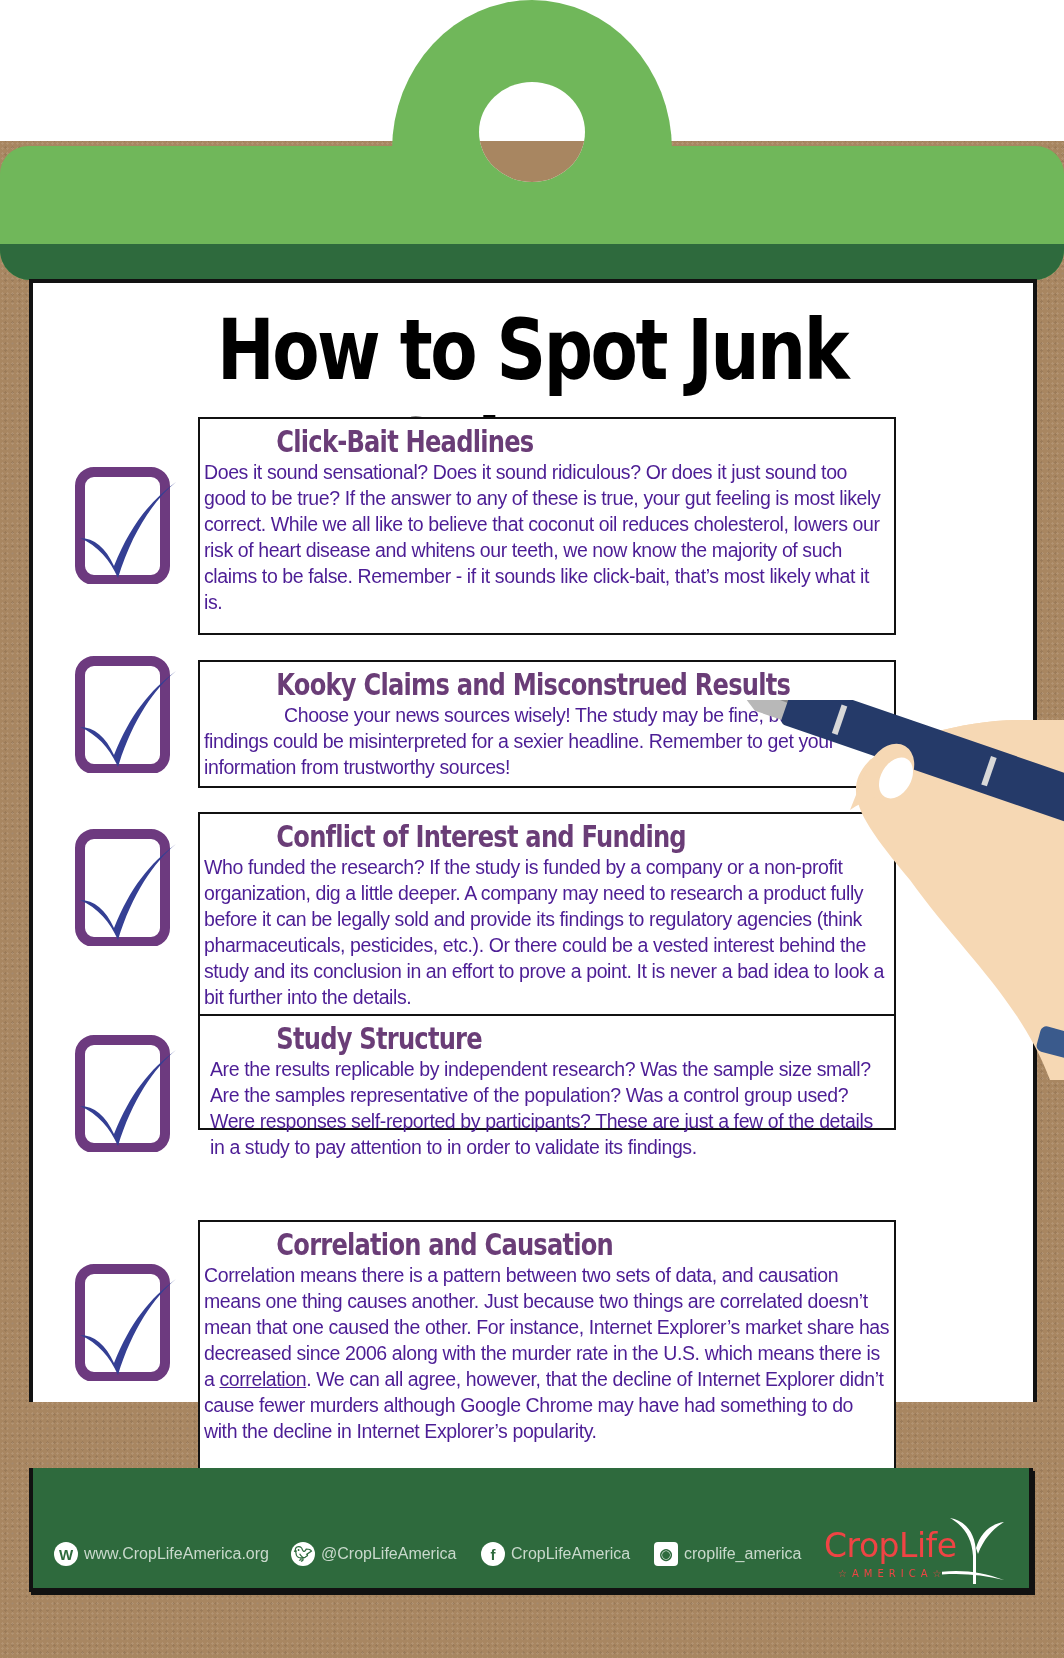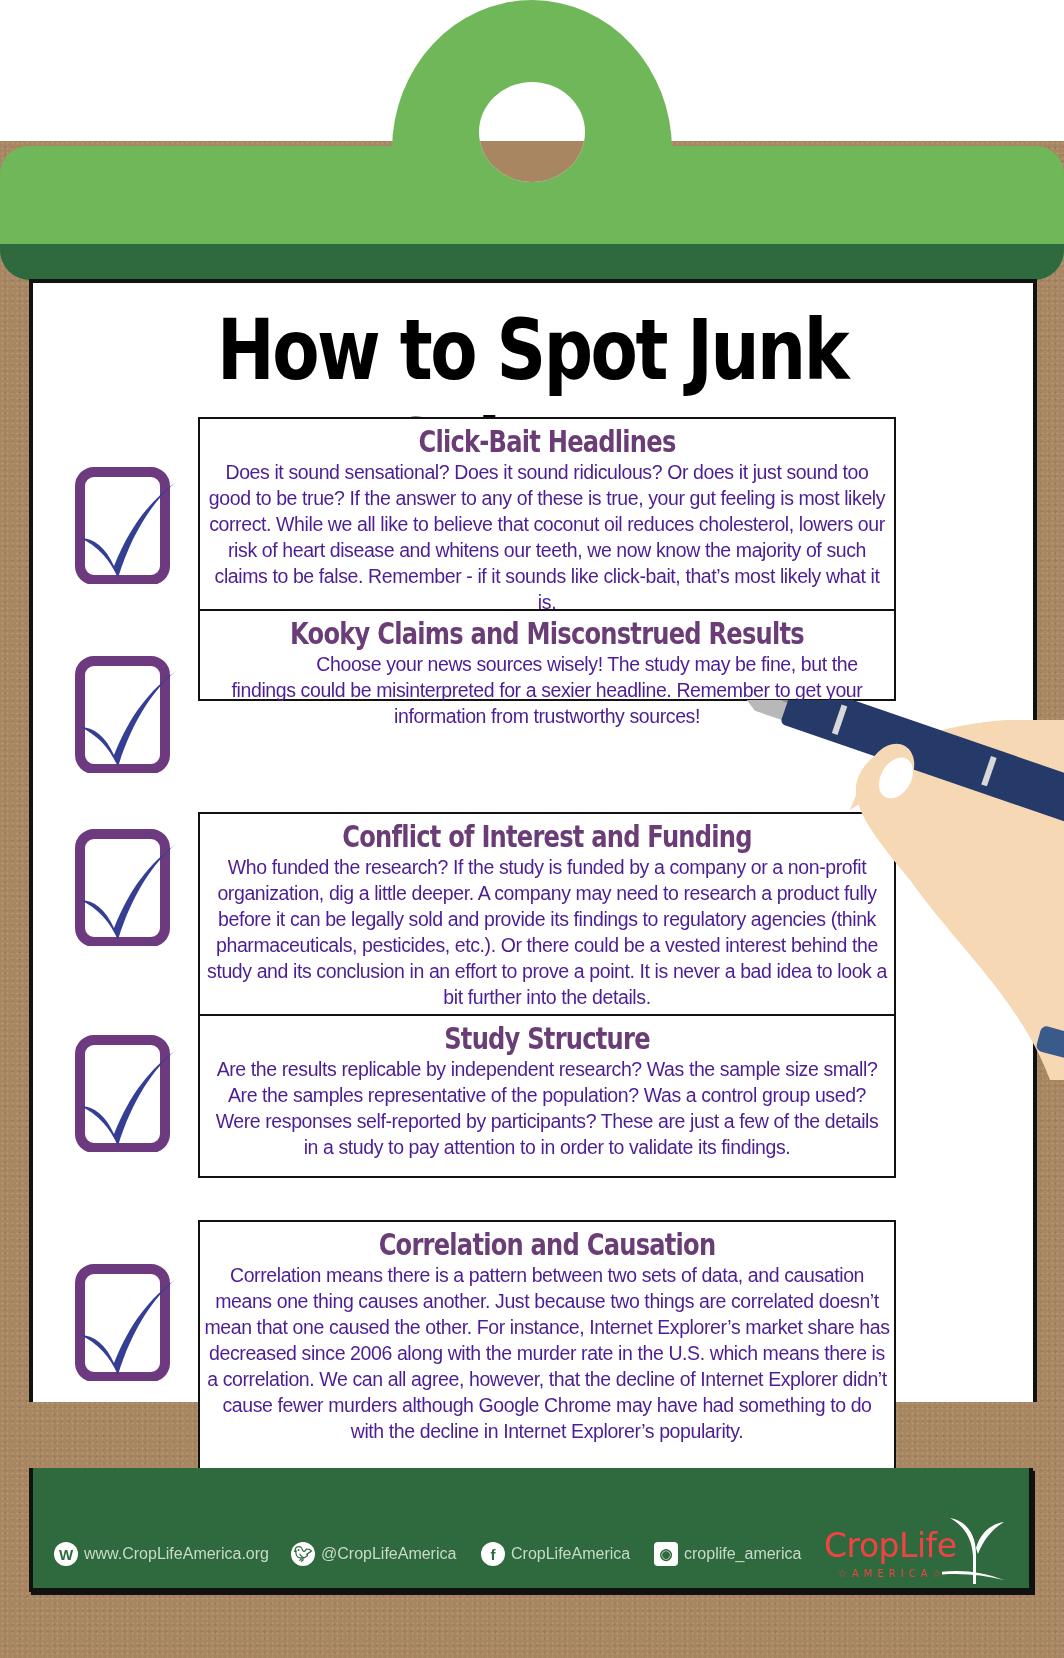"Click-Bait Headlines" .card { text-align: center -> none }
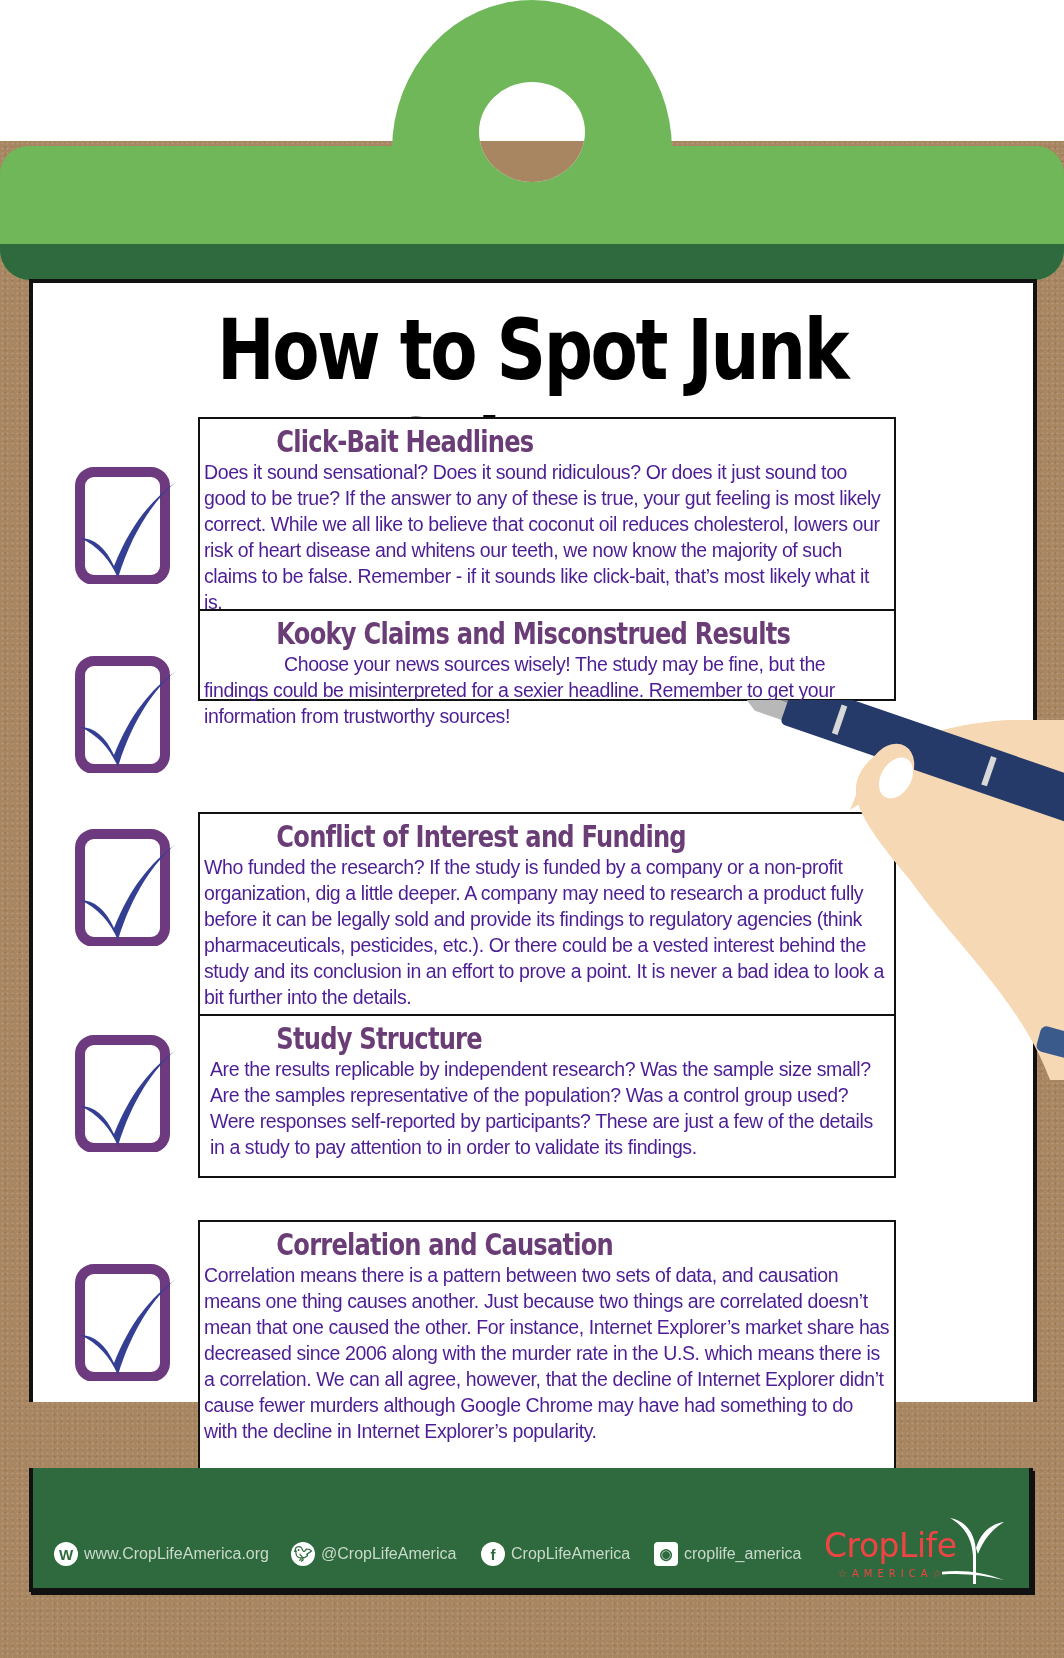"Kooky Claims and Misconstrued Results" div.card { height: 92px -> 128px; top: 609px -> 660px }
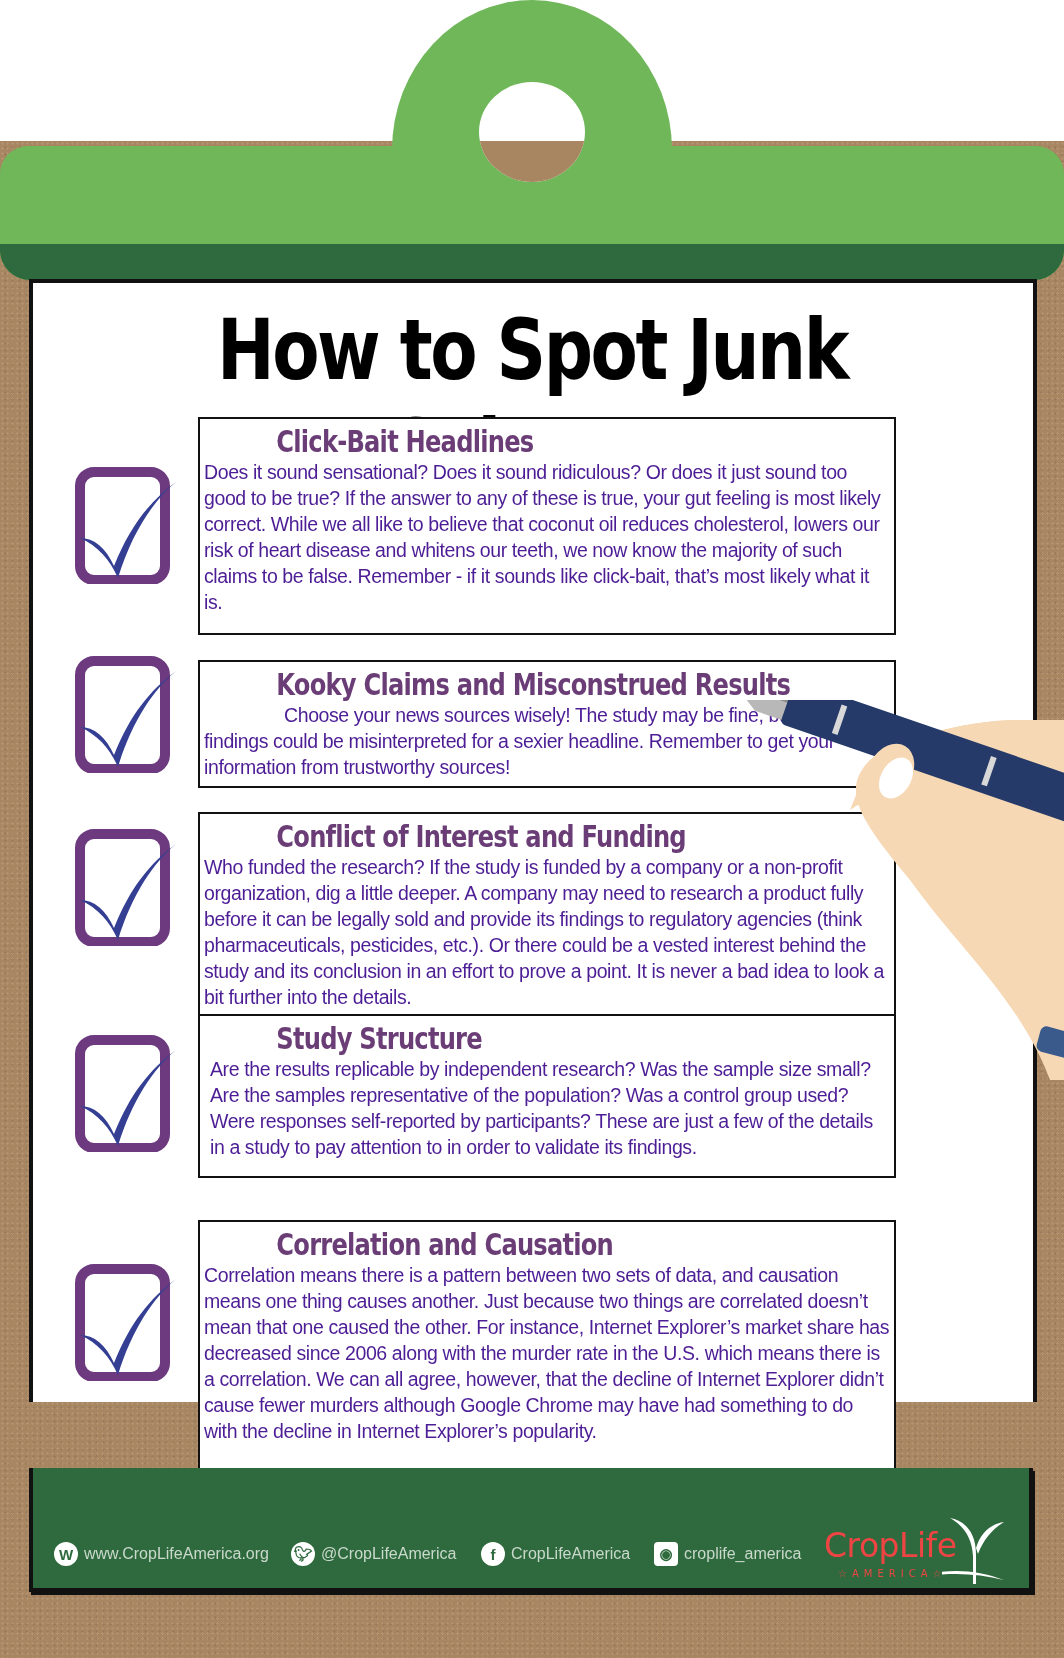"Study Structure" div.card { height: 164px -> 116px }
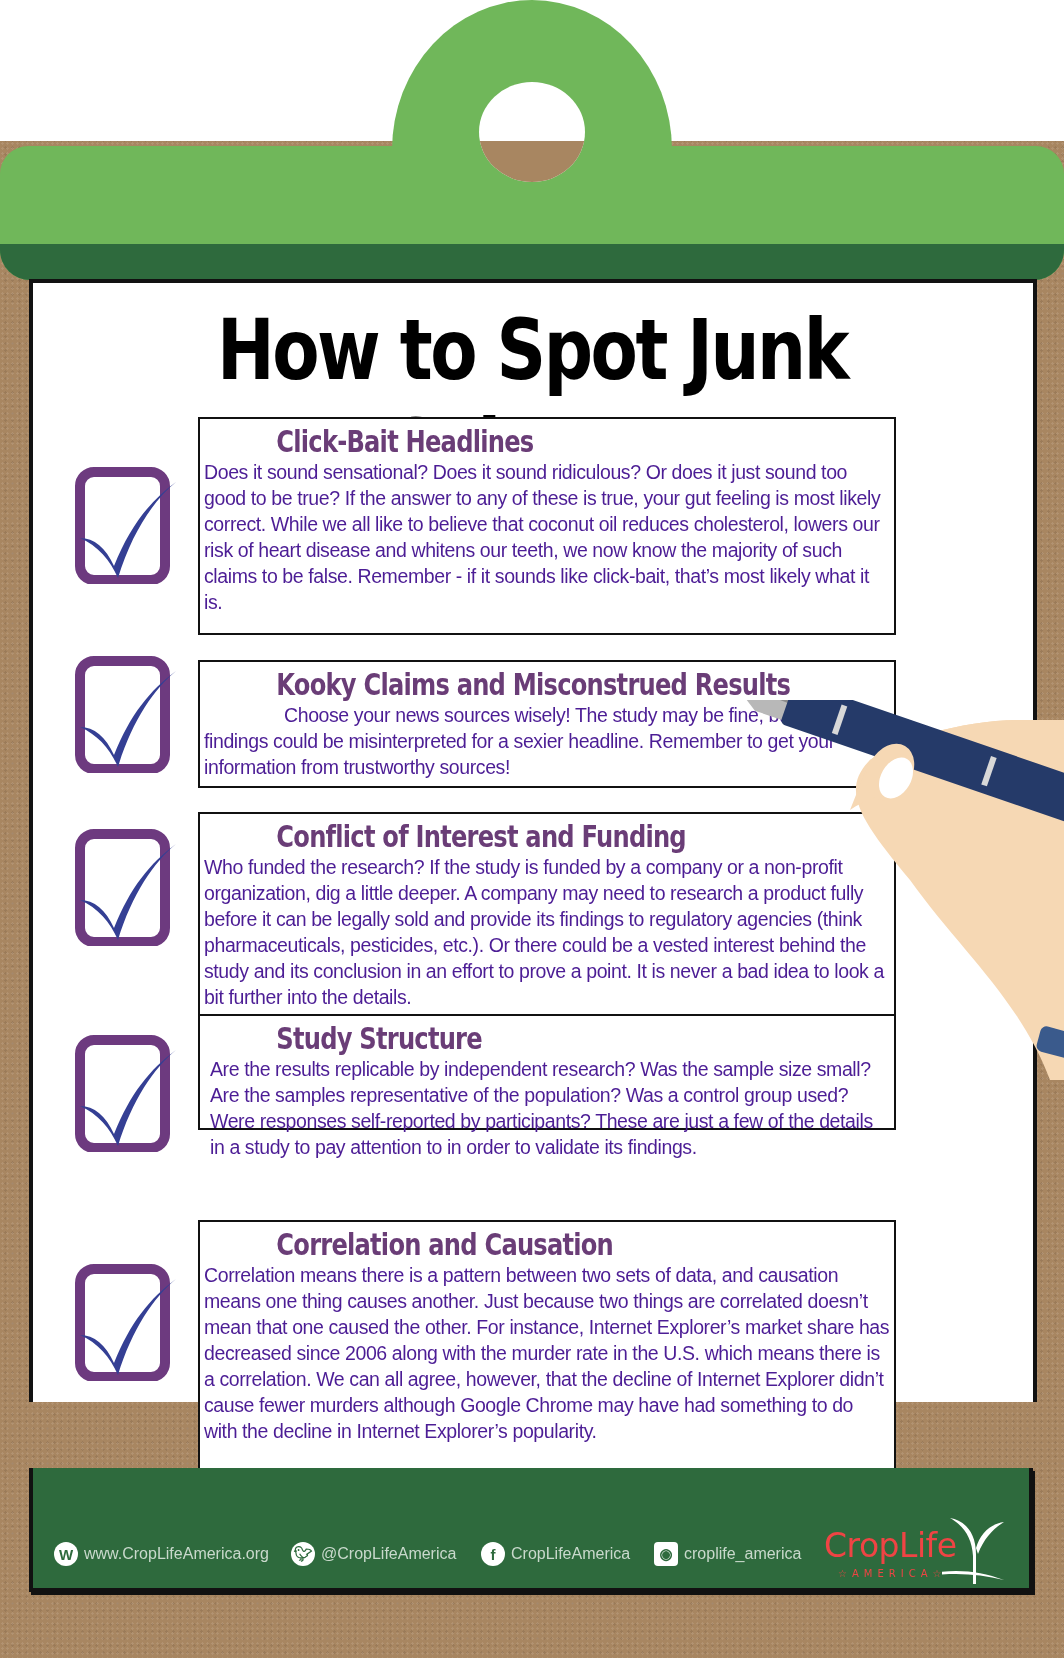"correlation" .card p .u { text-decoration: none -> underline }
